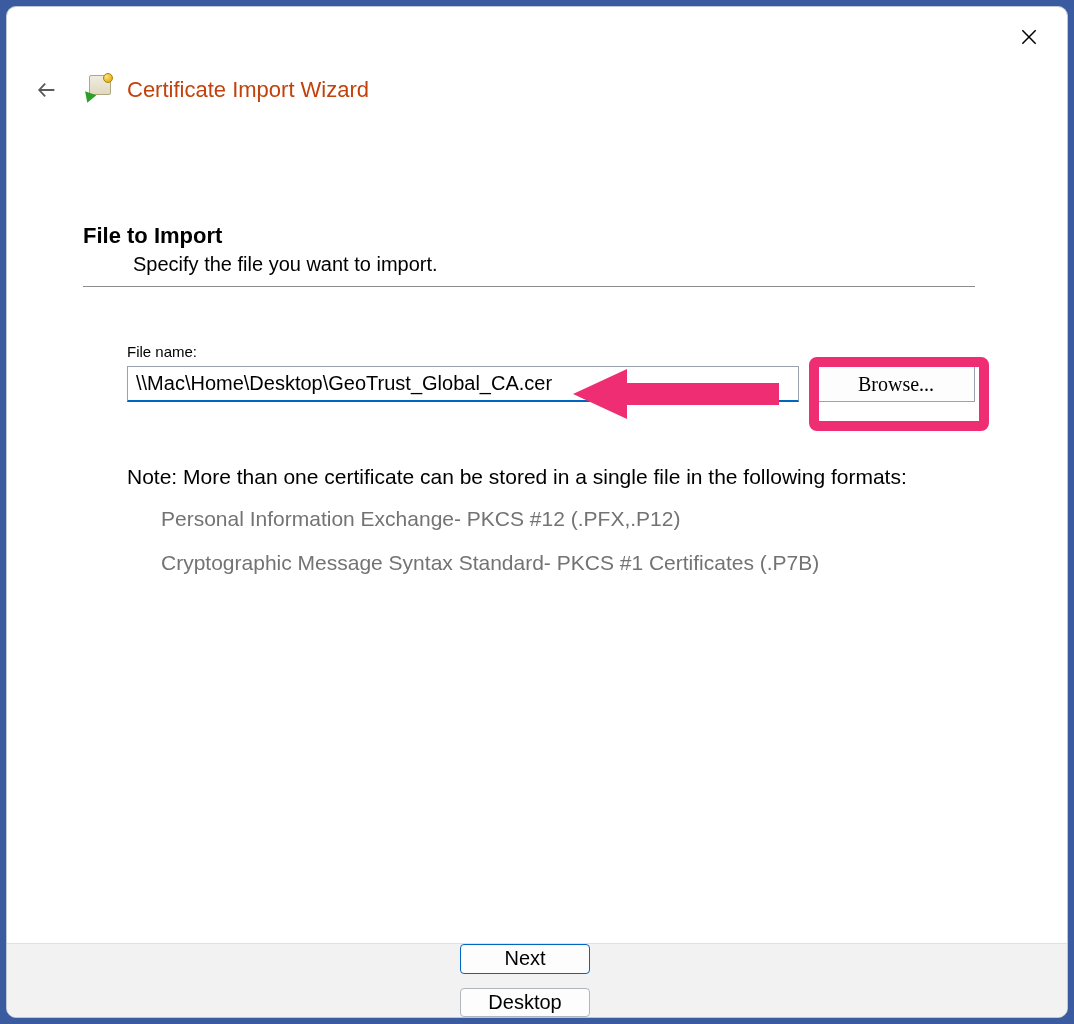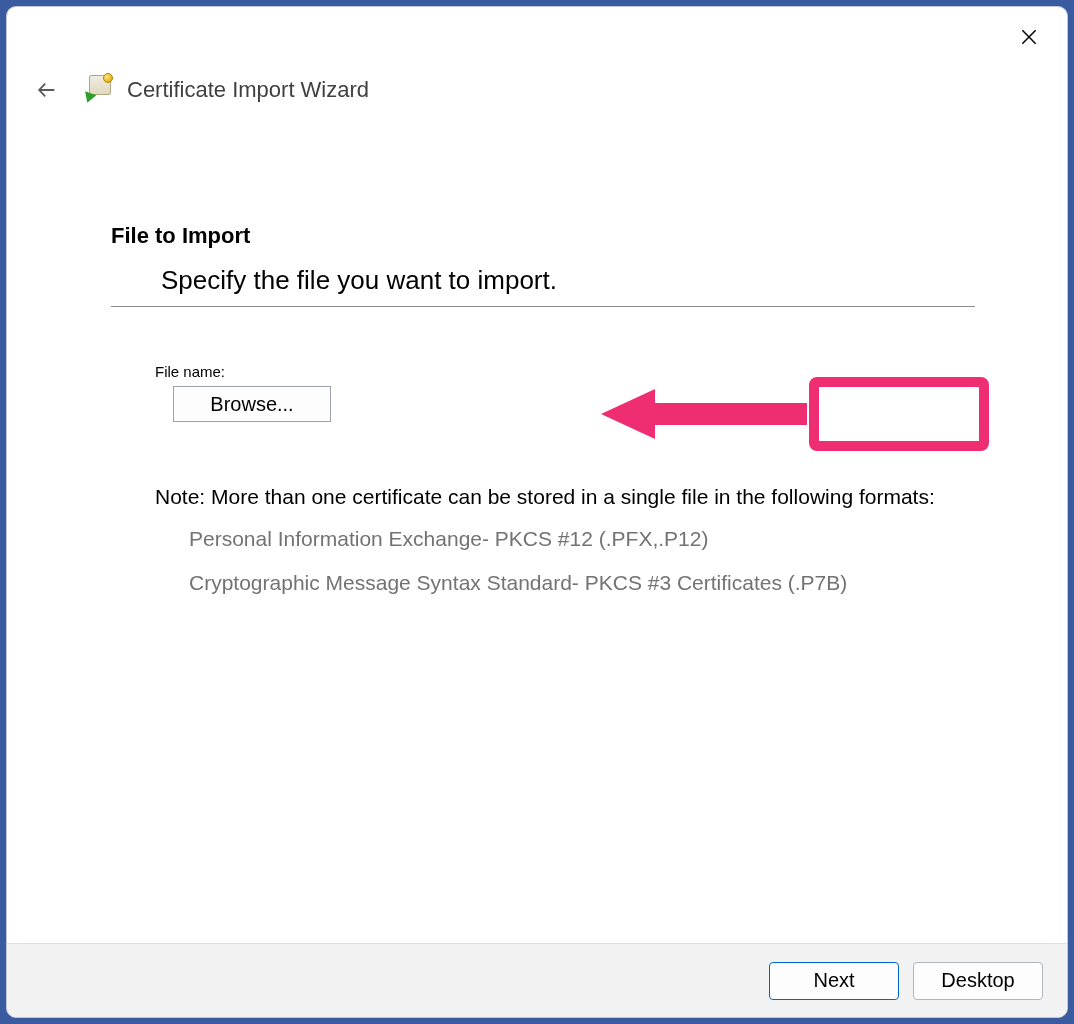"Certificate Import Wizard" .wizard-title { color: #404040 -> #c2410c }
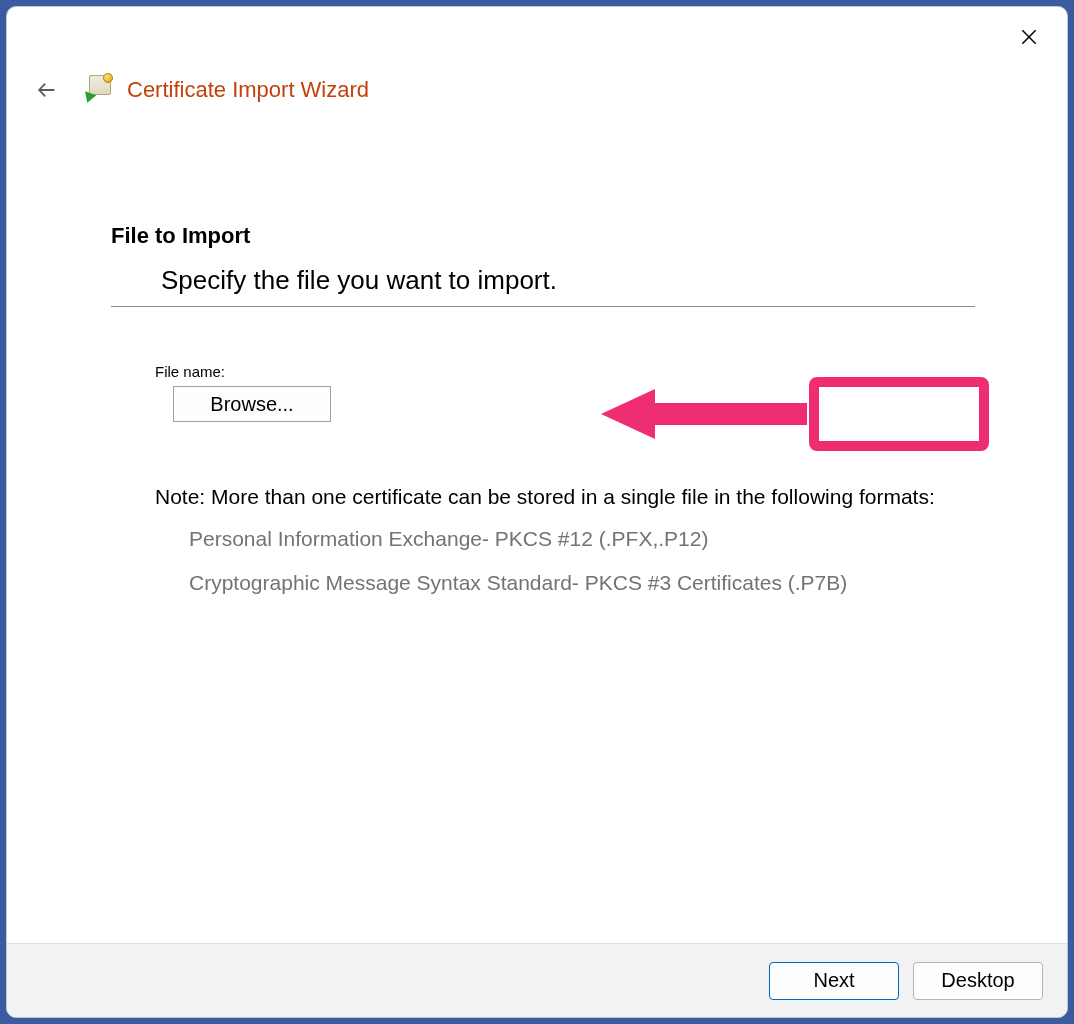"File to Import" .content { padding: 0 92px 0 104px -> 0 92px 0 76px }
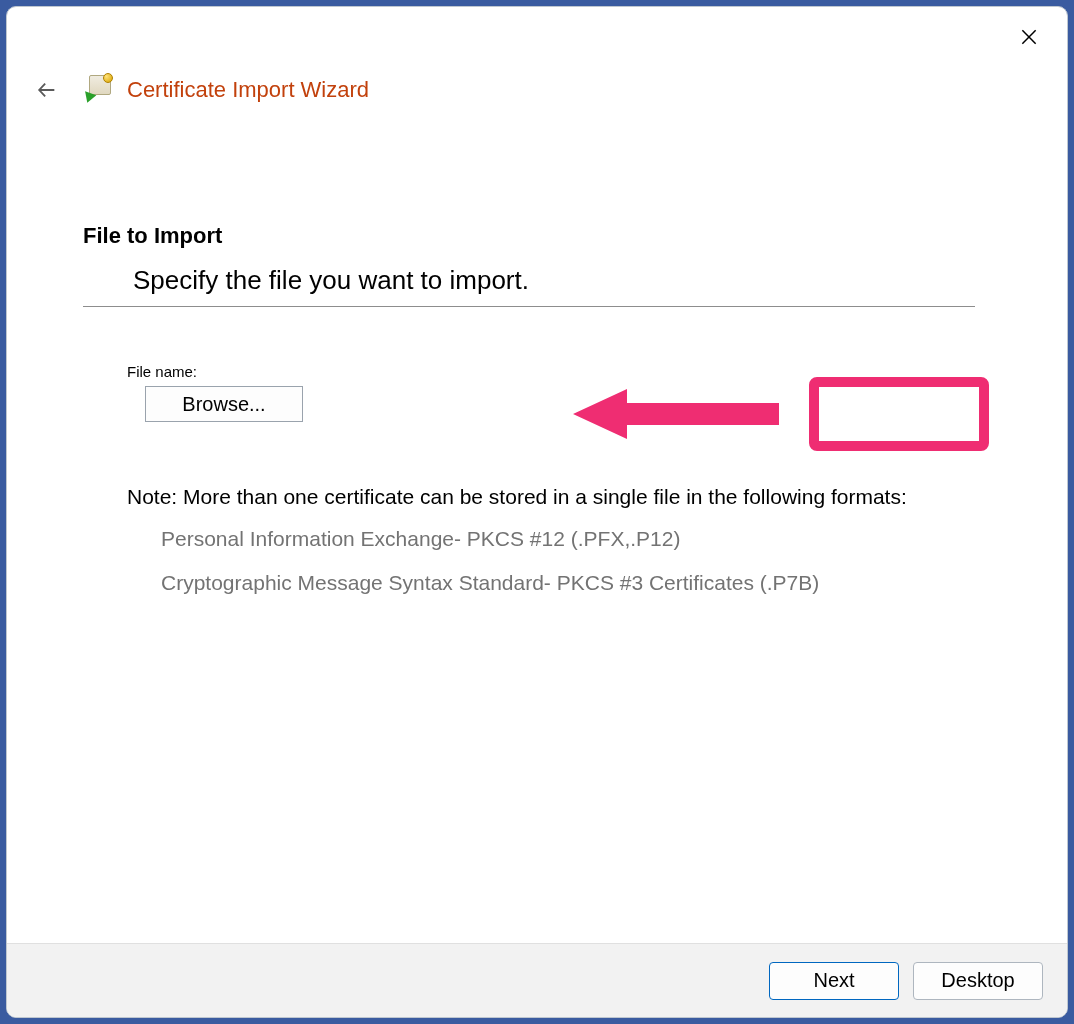"Specify the file you want" .section-sub { font-size: 26px -> 20px; margin-top: 16px -> 4px }
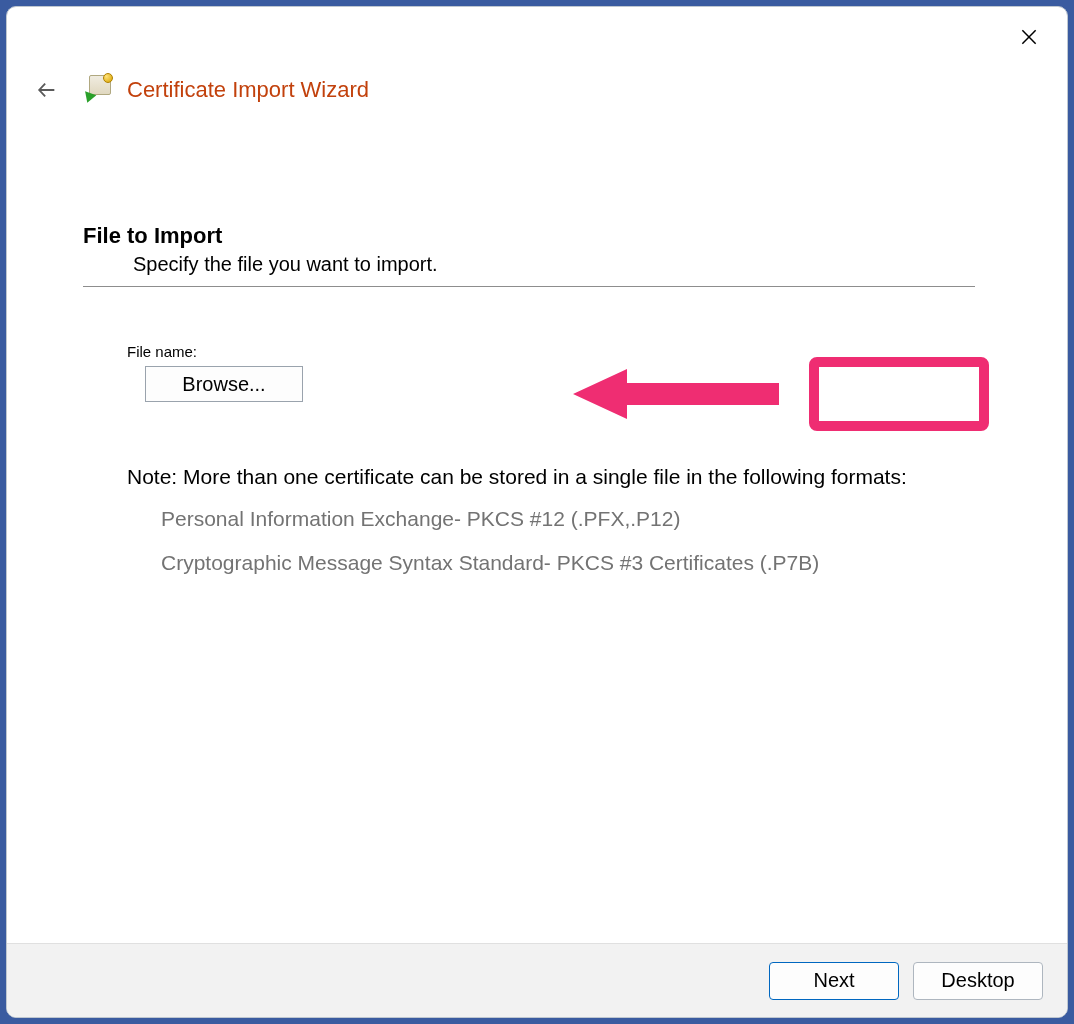"\\Mac\Home\Desktop\GeoTrust_Global_CA.ce" input.file-input { html: none -> <input> }
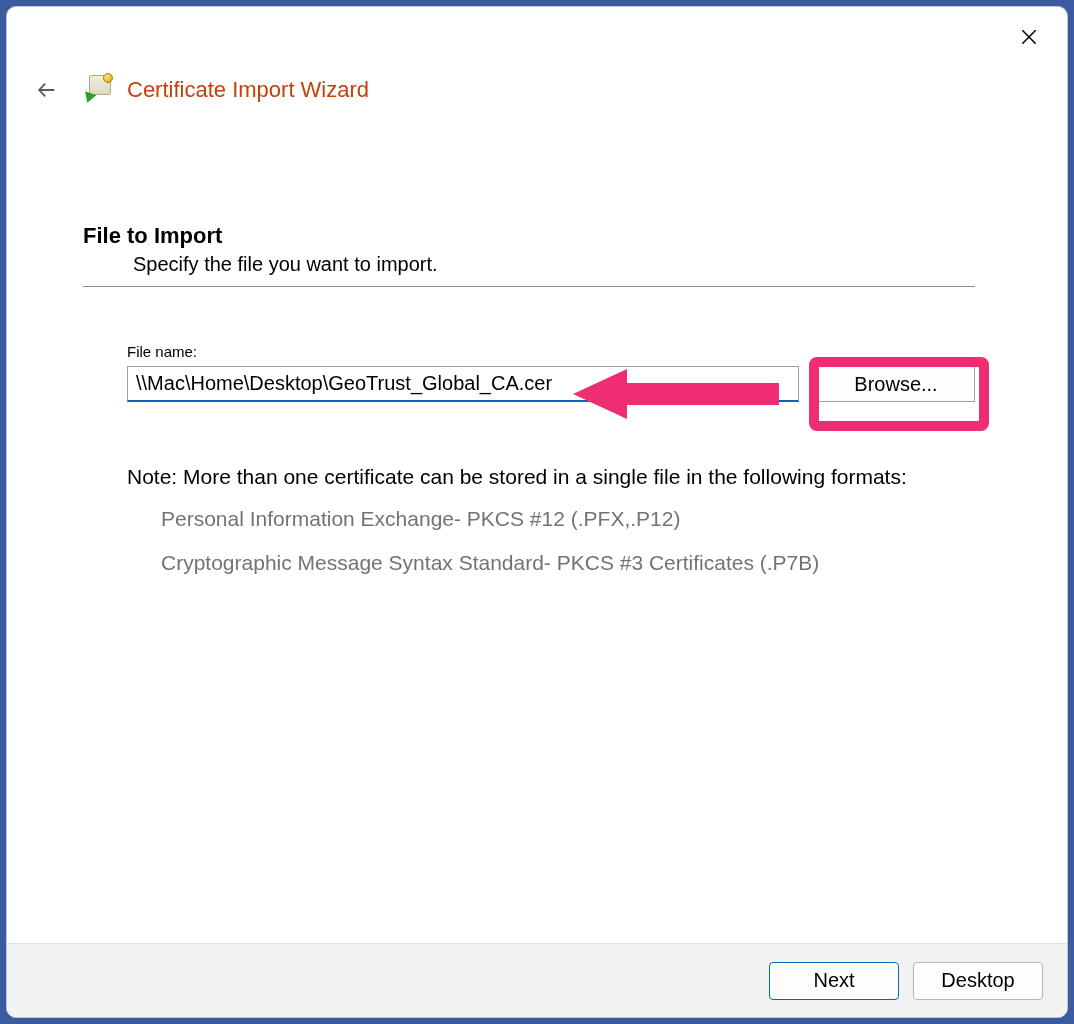"Browse..." .browse-btn { font-family: Liberation Sans, sans-serif -> Liberation Serif, serif }
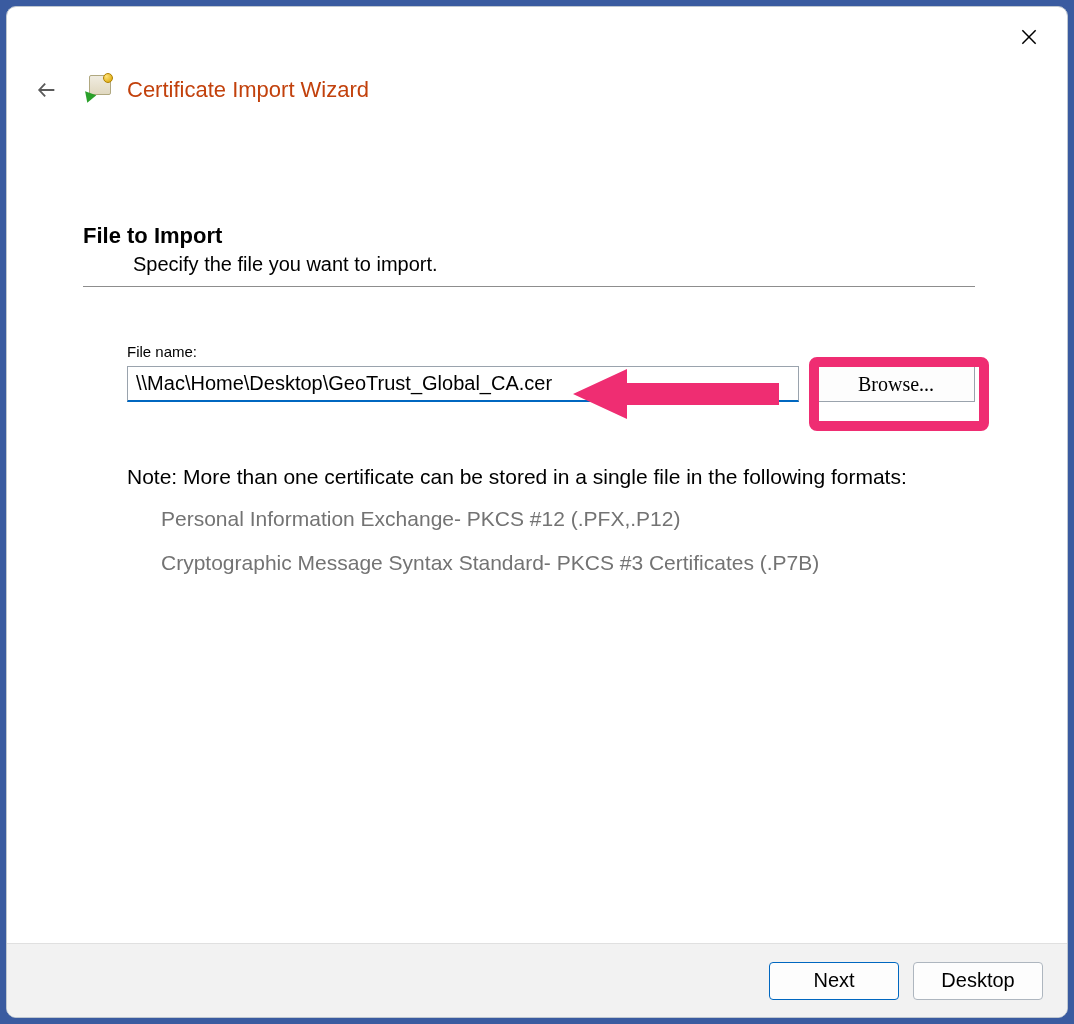"Cryptographic Message Syntax Standard-" div.format-item { text: 3 -> 1 }
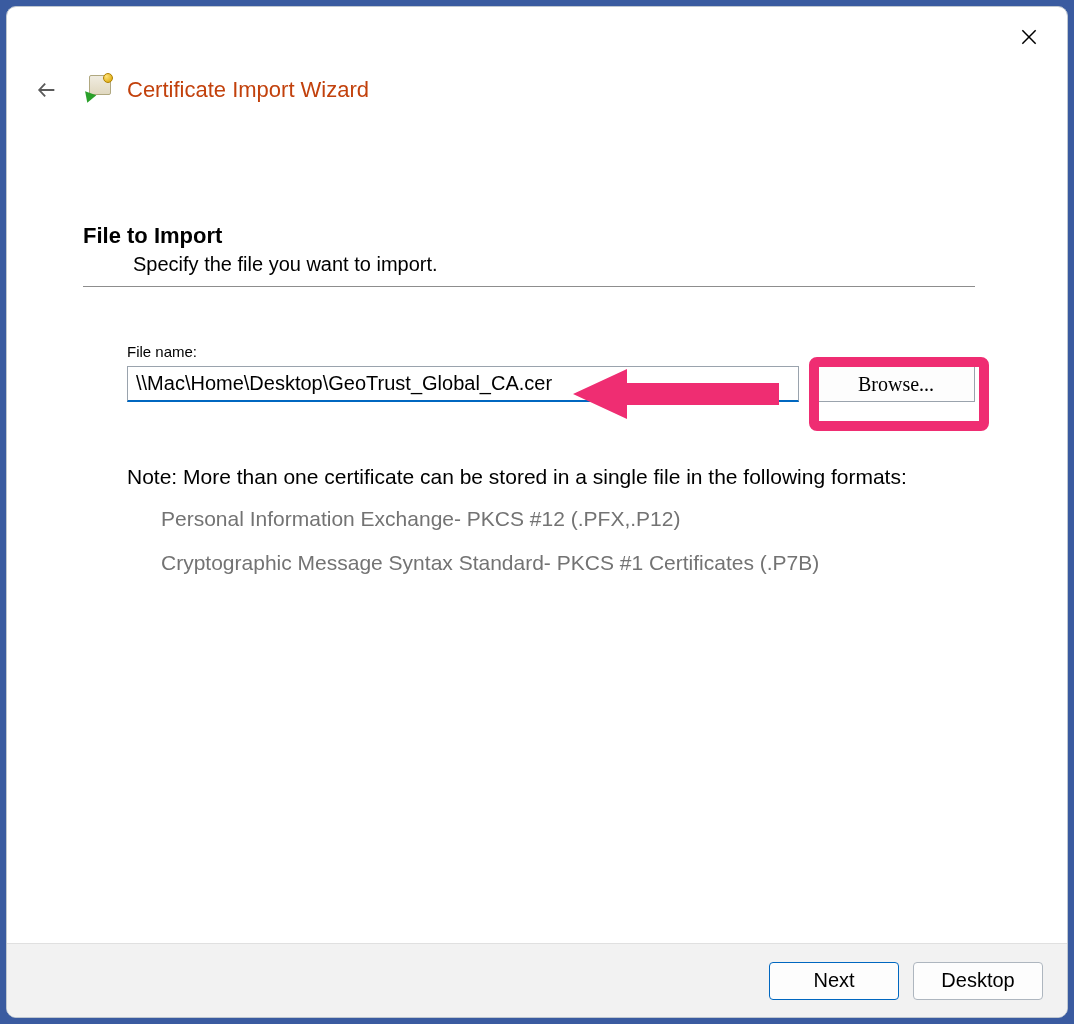"Next" .footer { flex-direction: none -> column }
